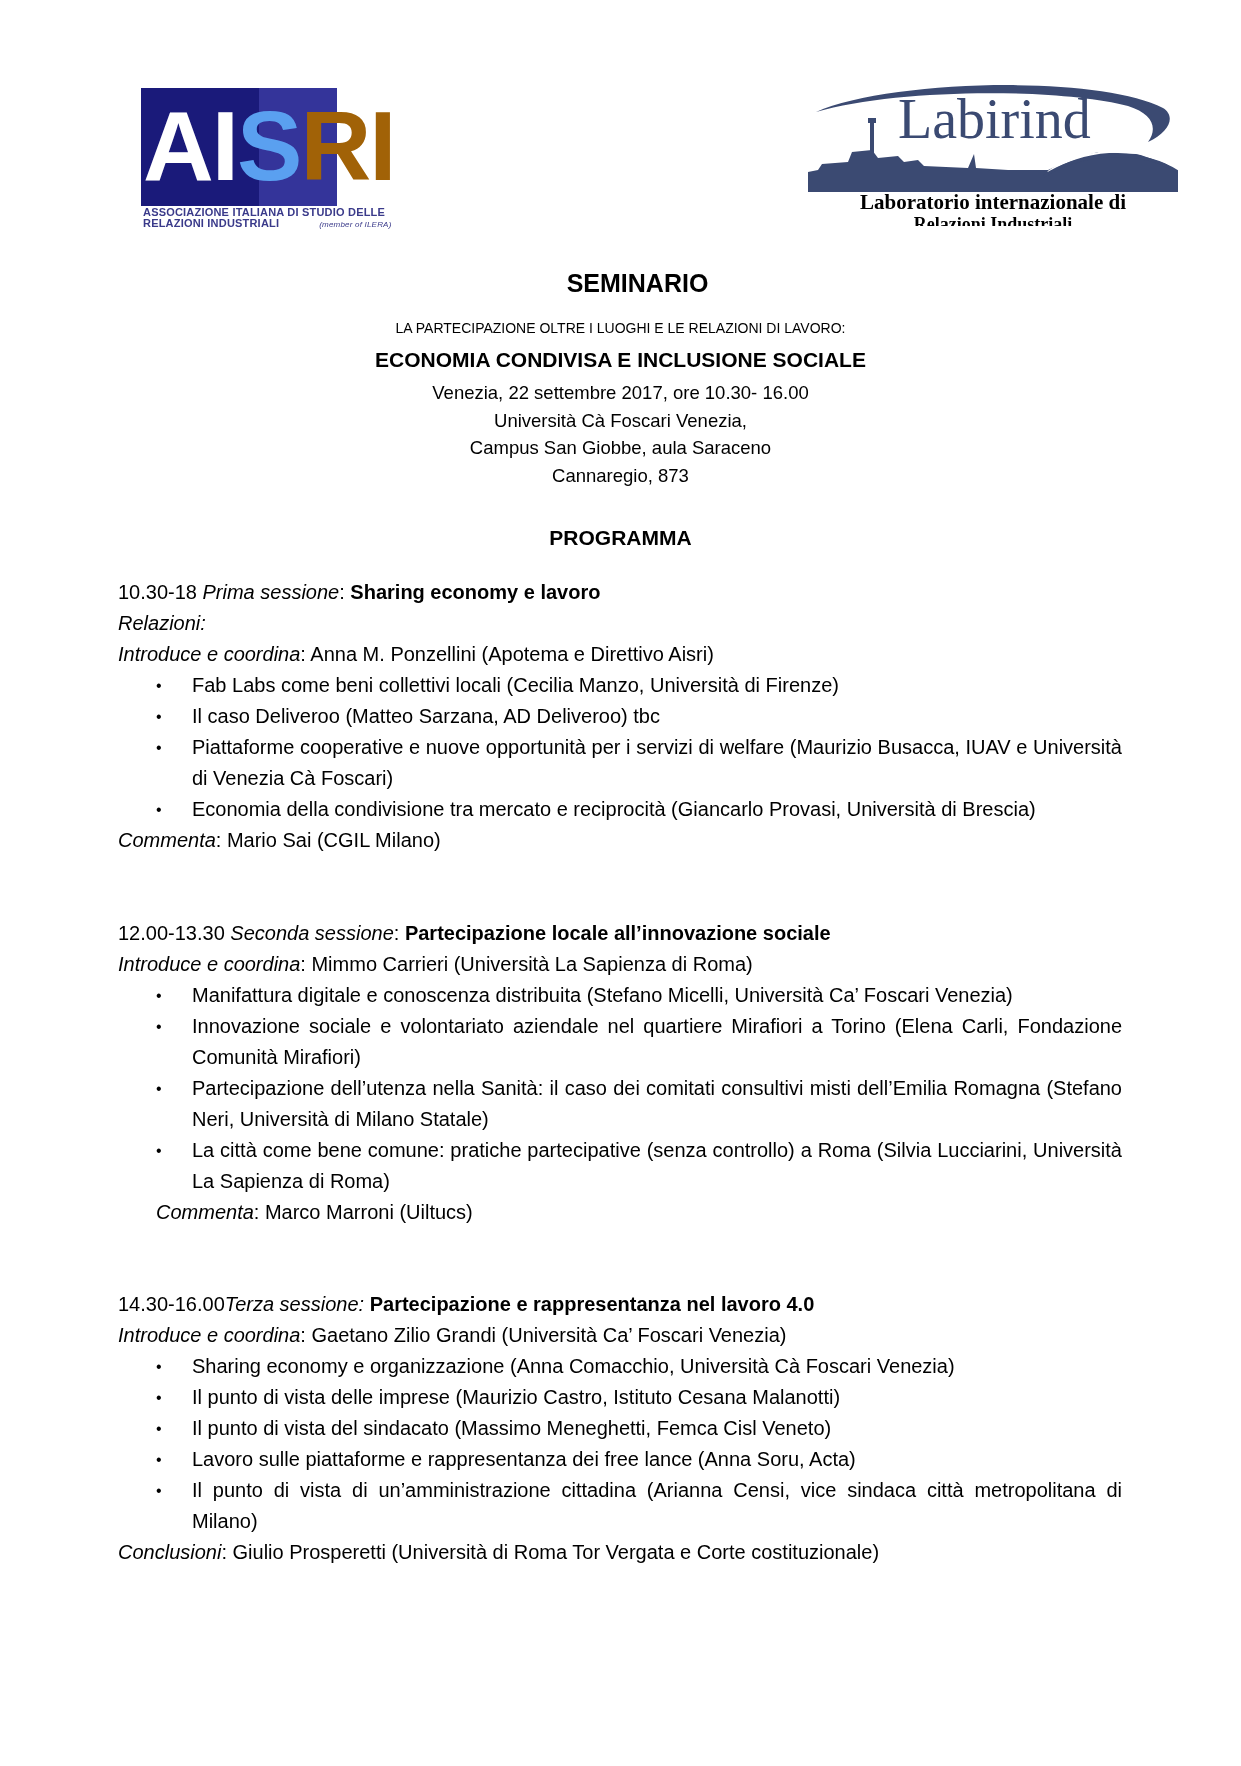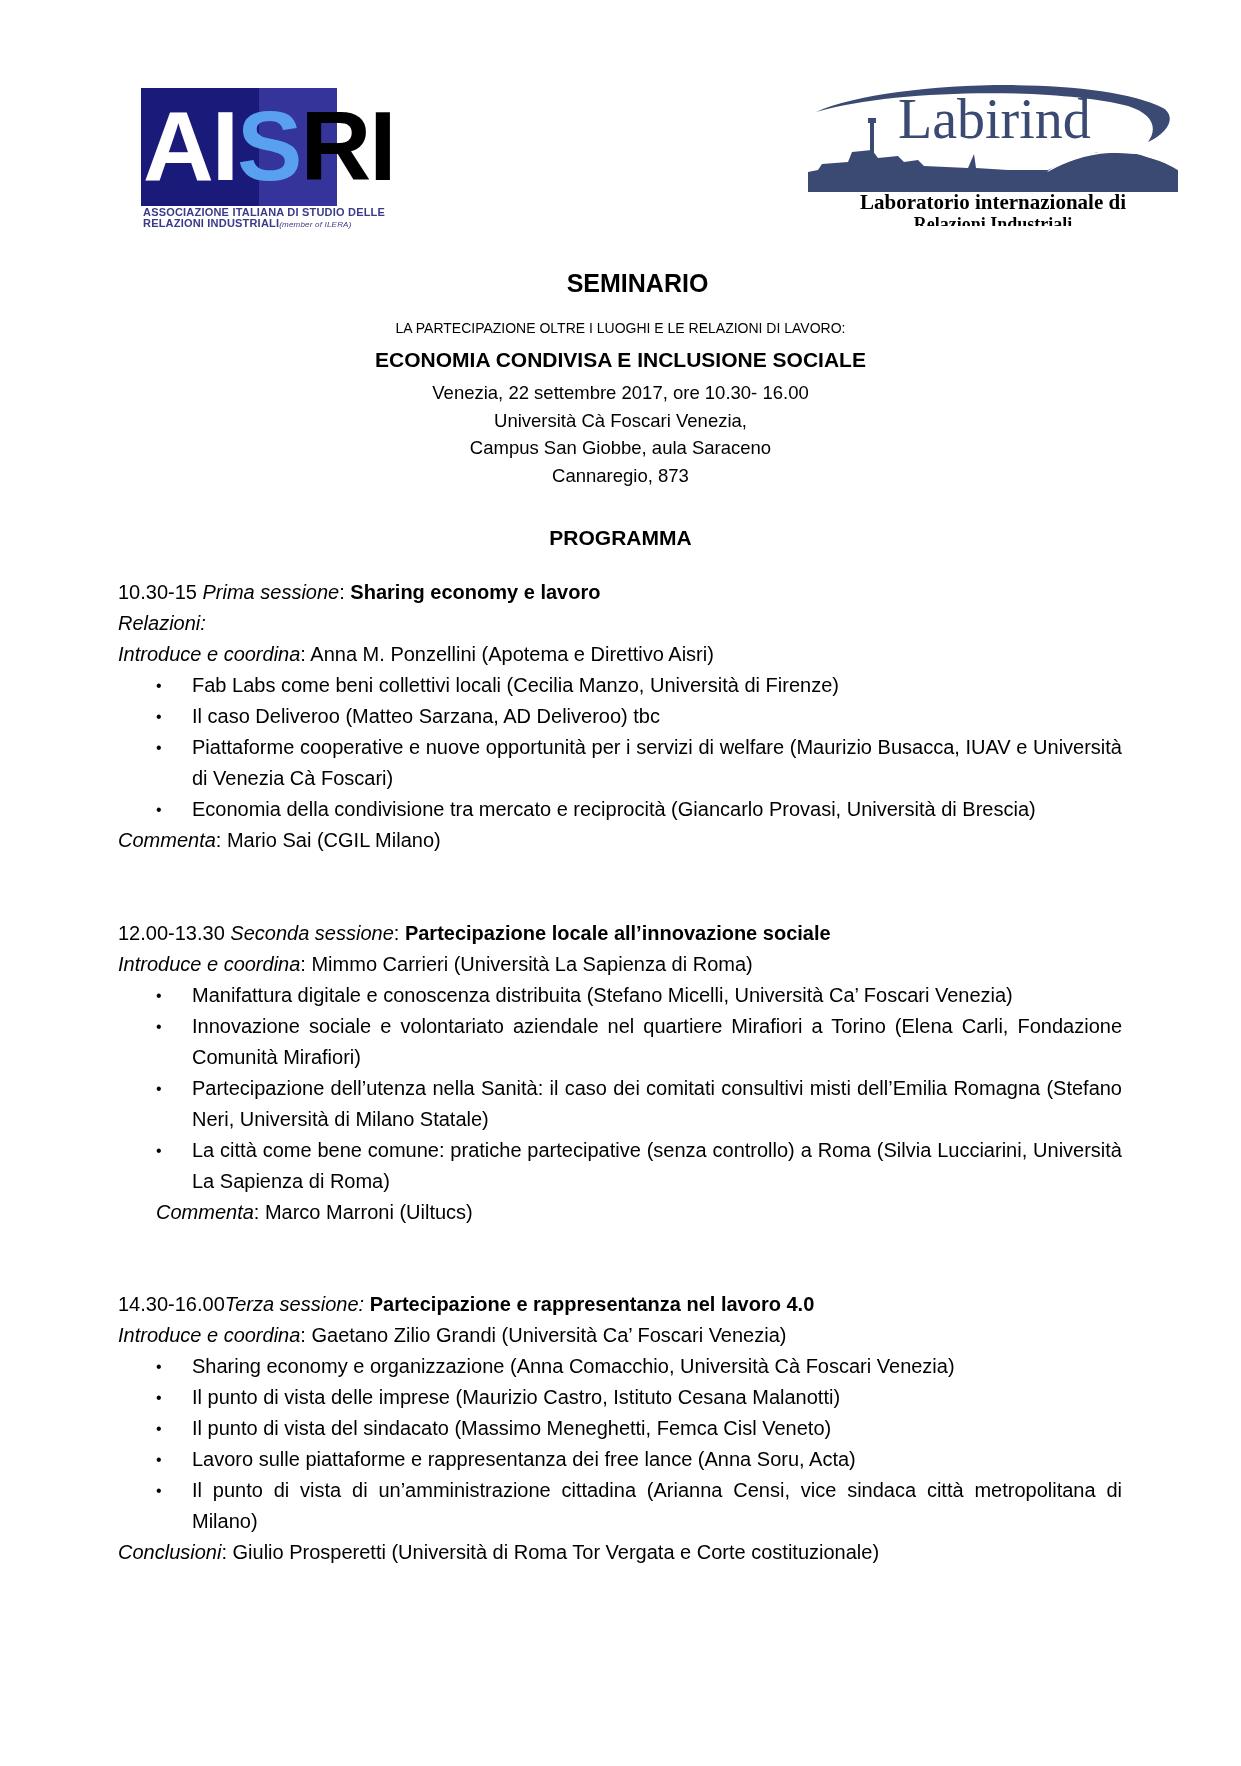"RI" .aisri-letters .r { color: #000000 -> #a16207 }
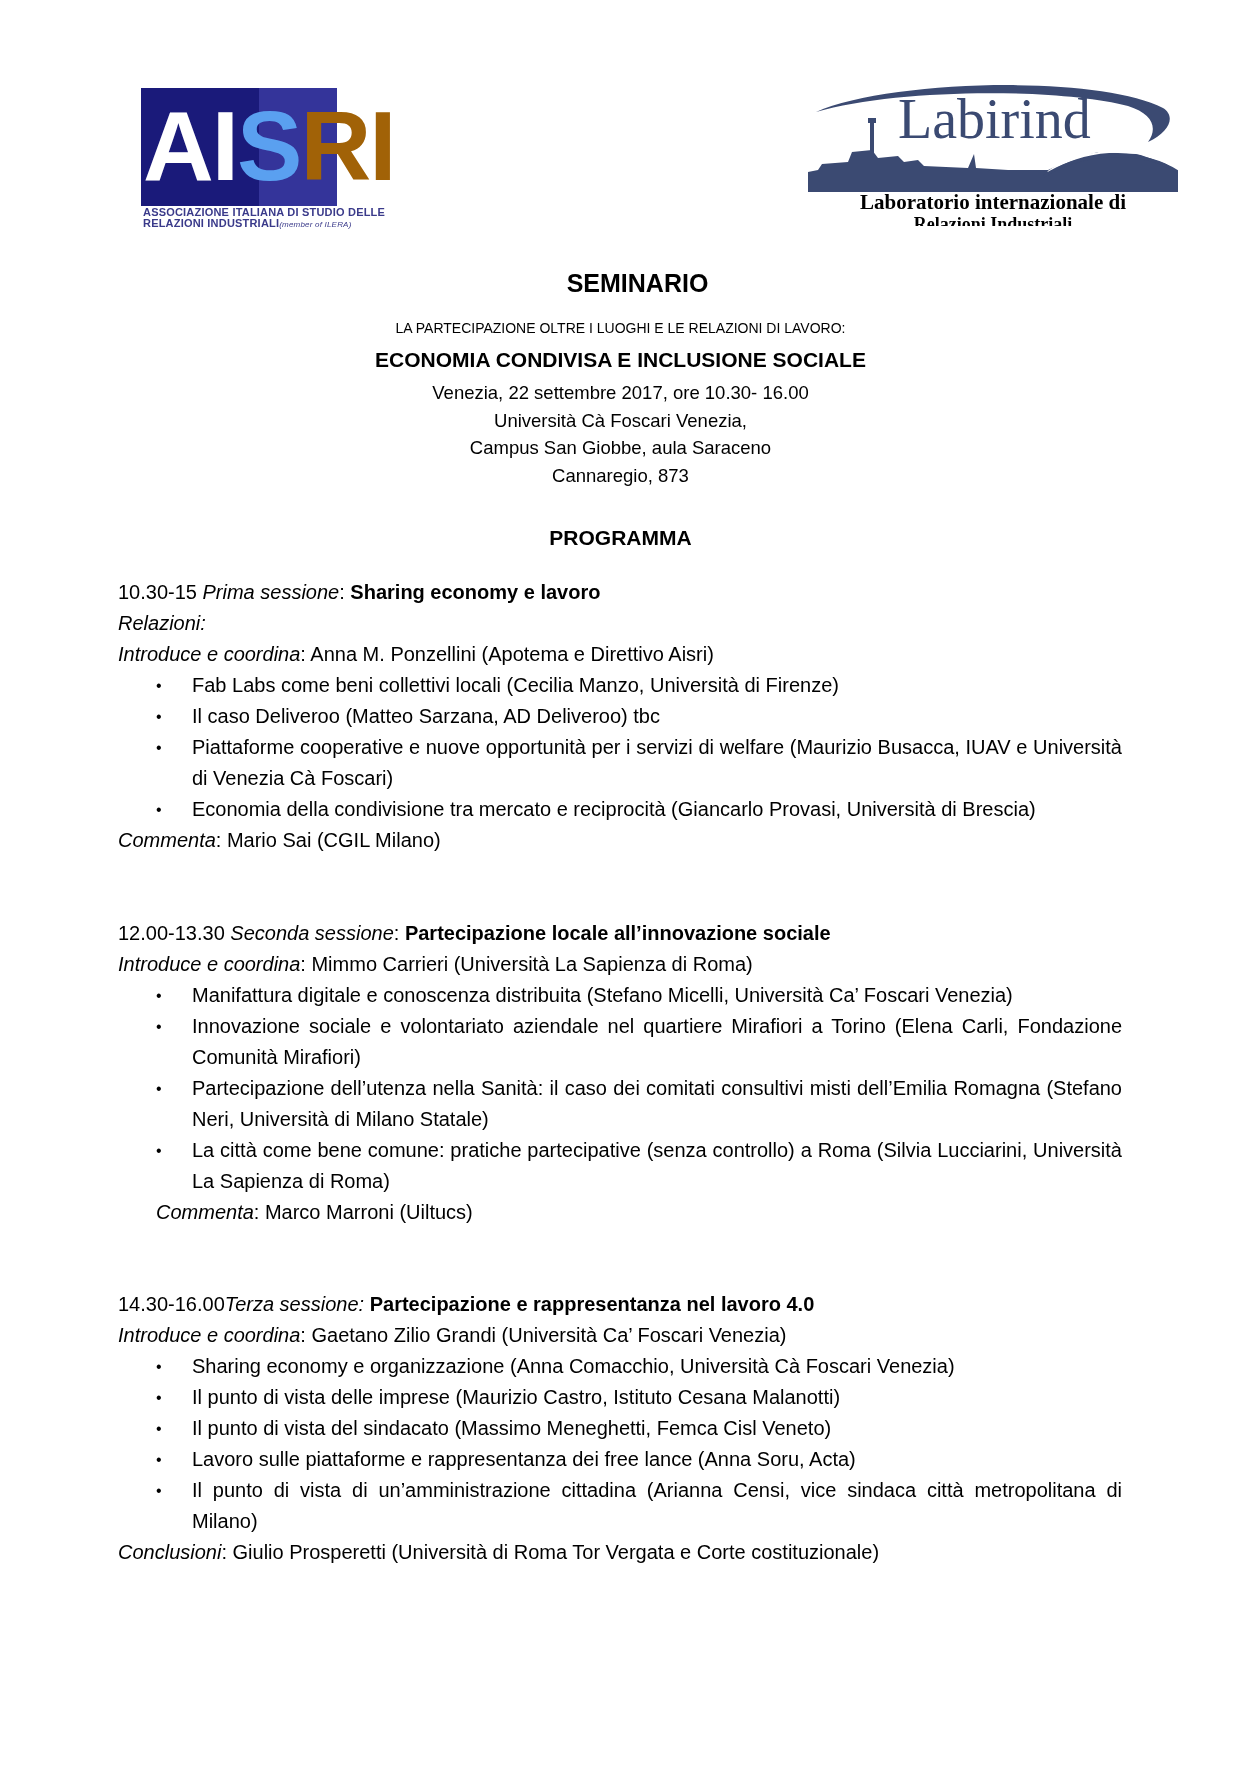"(member of ILERA)" .aisri-sub .mem { margin-left: none -> 40px }
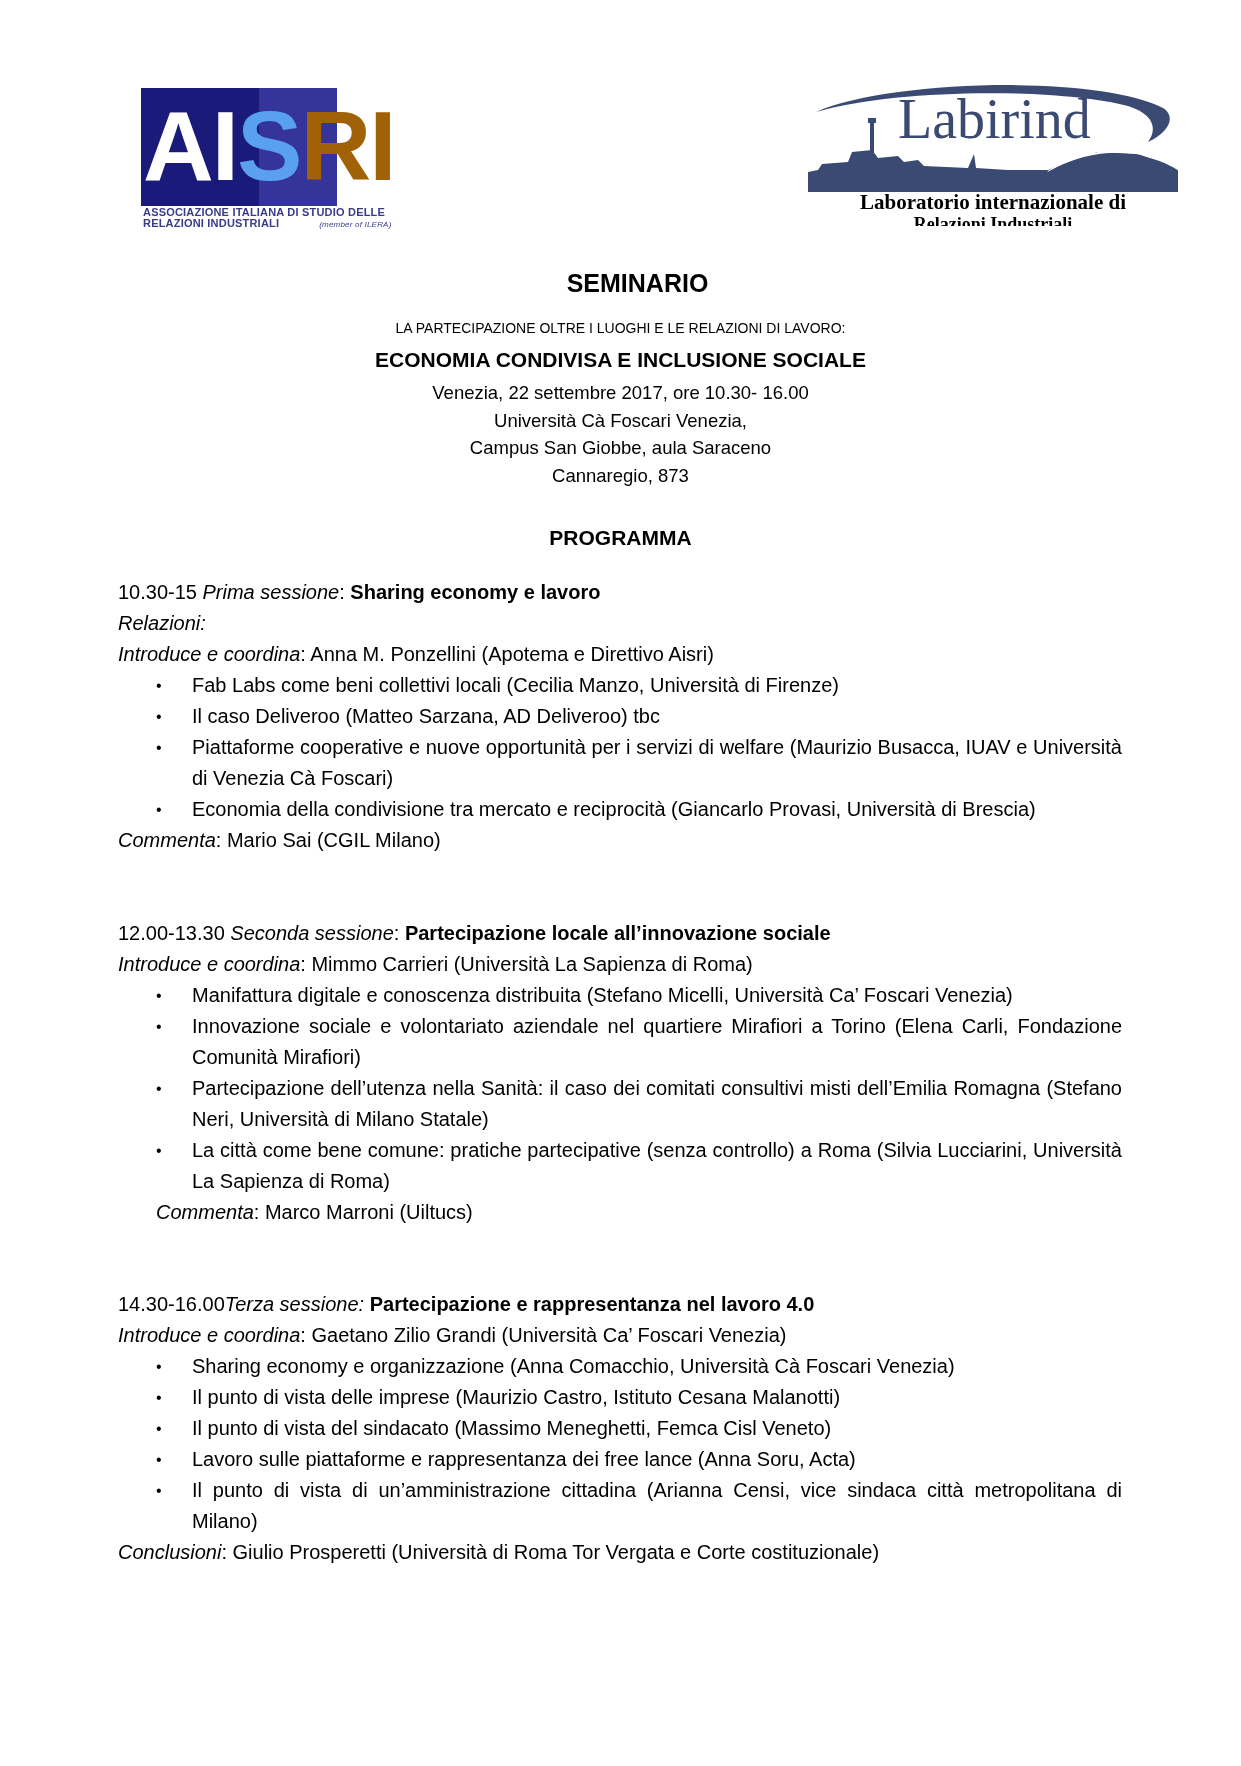"10.30-15" span { text: 10.30-15 -> 10.30-18 }
